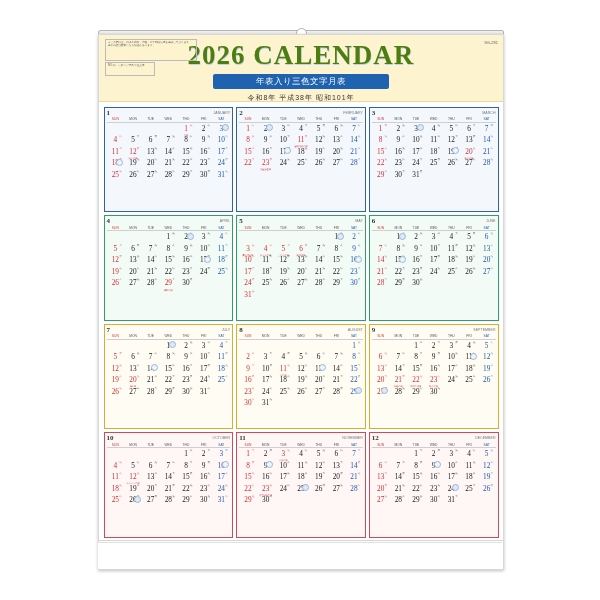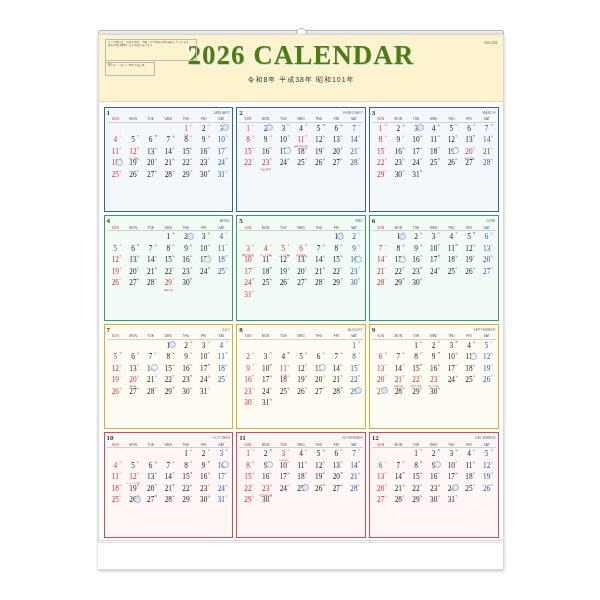"年表入り三色文字月表" div.subtitle-bar { html: none -> <div>年表入り三色文字月表</div> }
